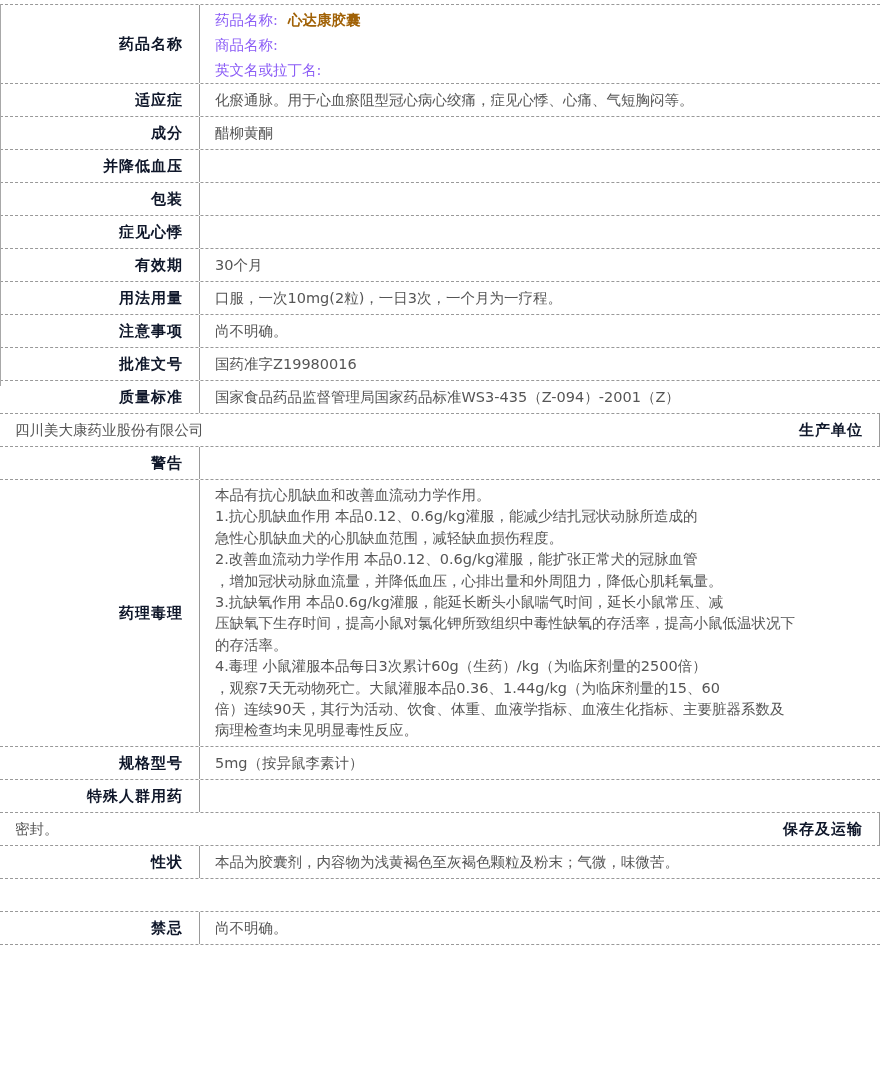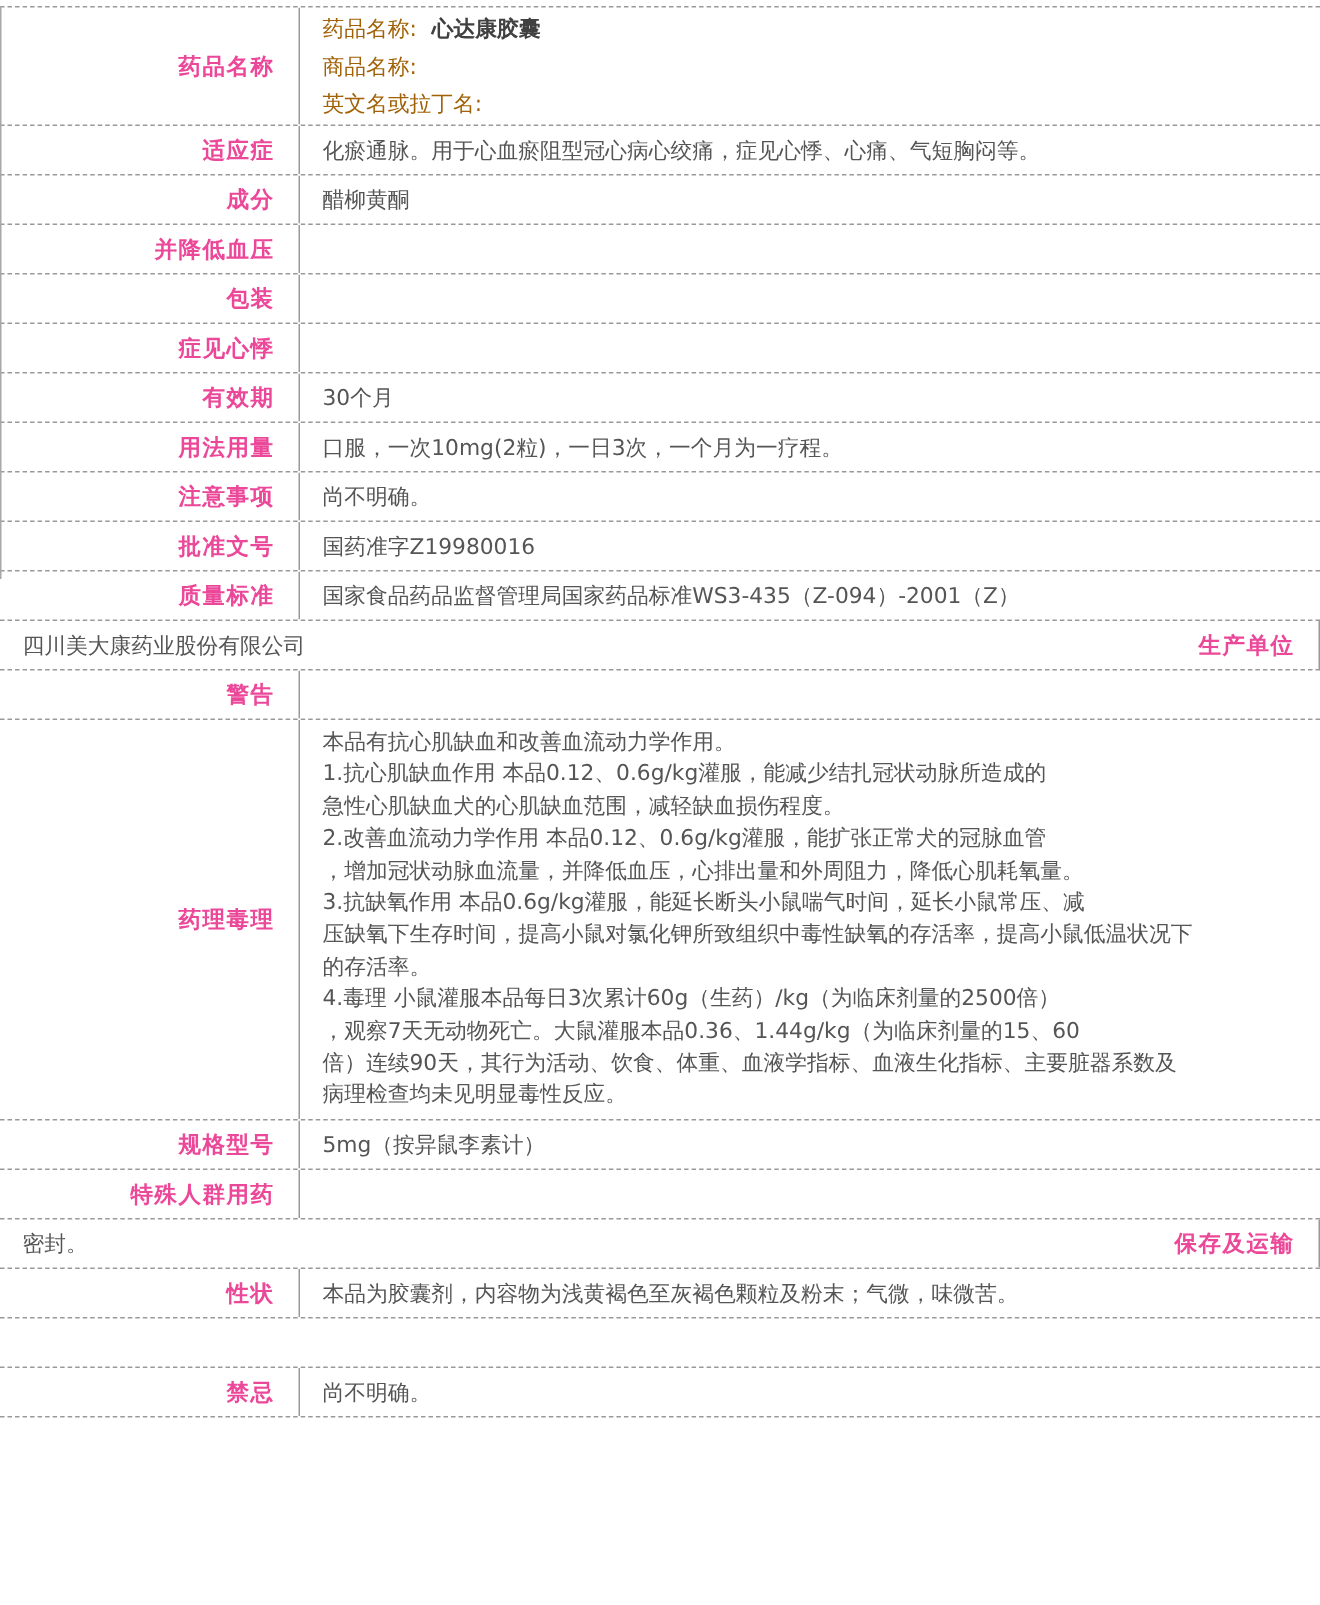"药品名称:" .field-gray { color: #a16207 -> #8b5cf6 }
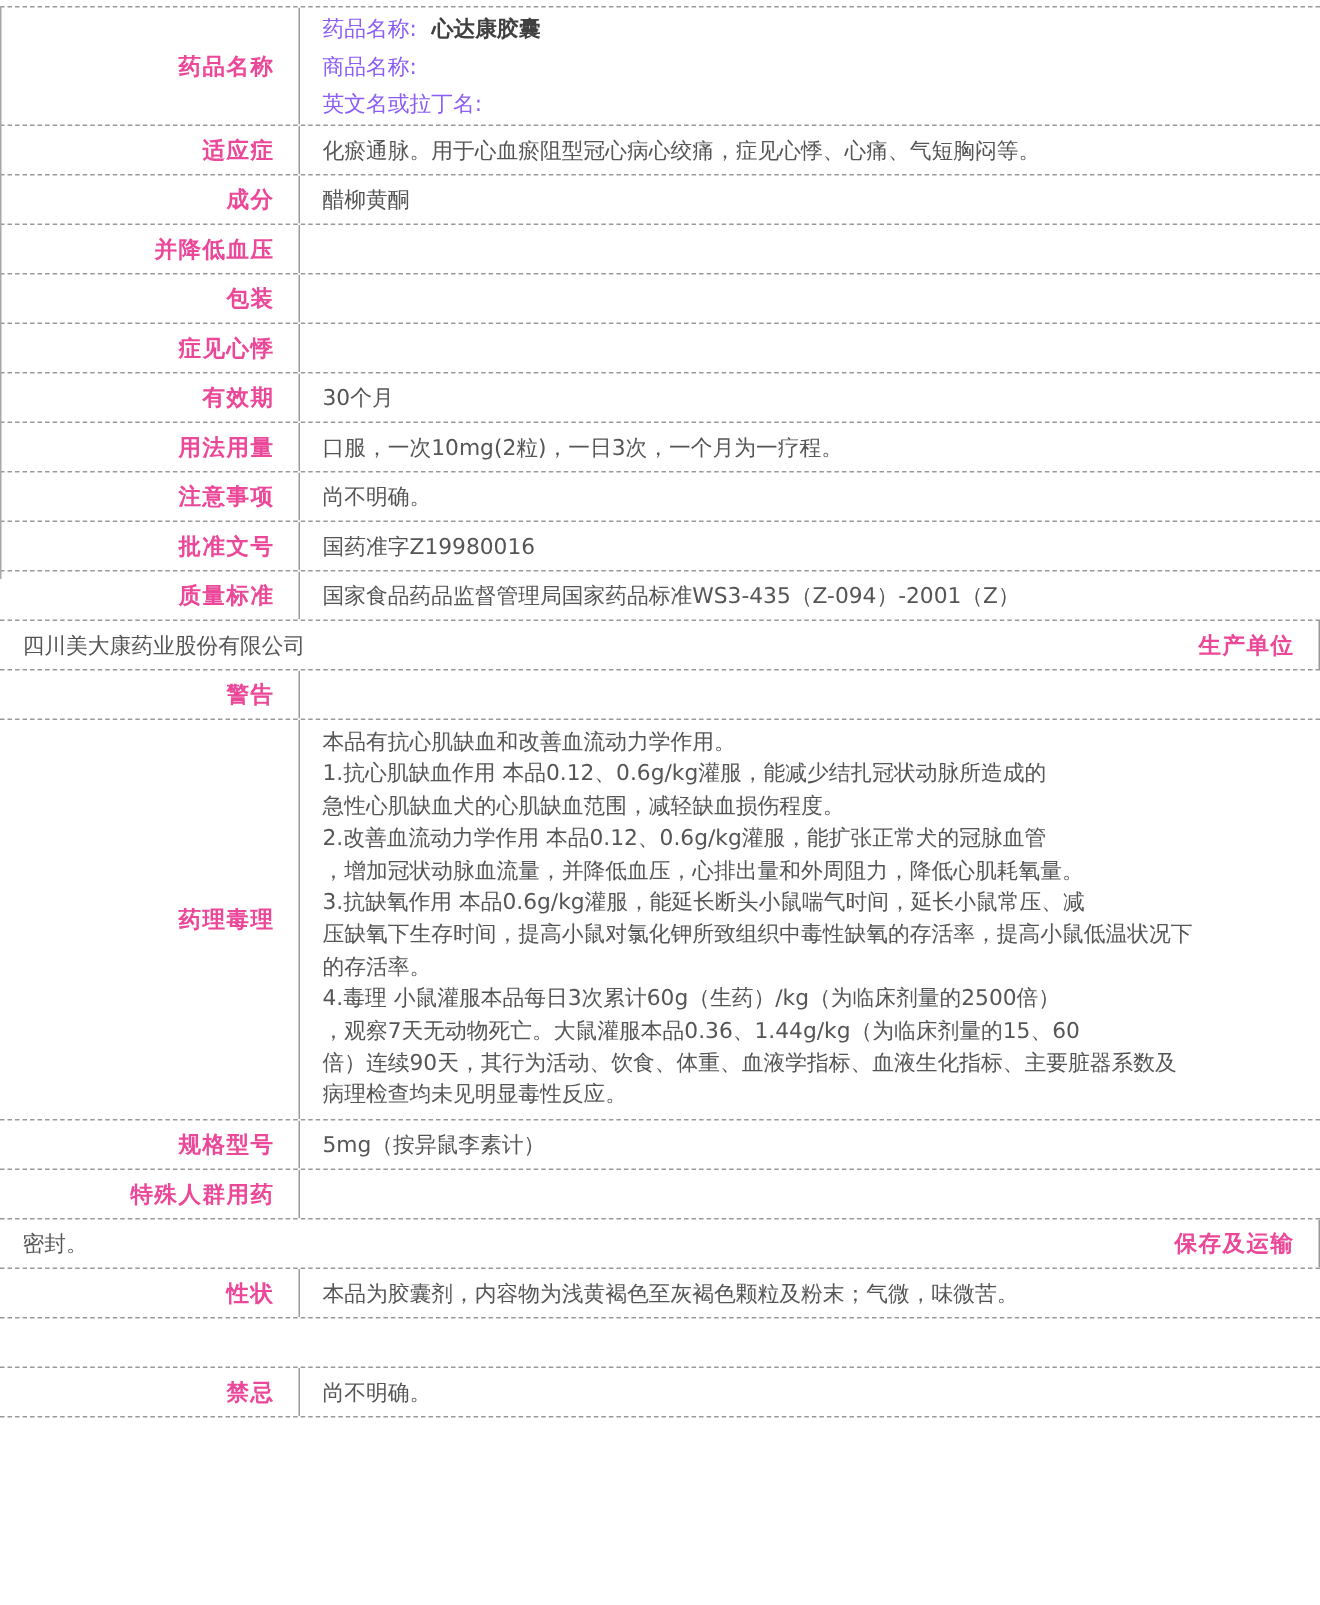"心达康胶囊" .drug-name { color: #404040 -> #a16207 }
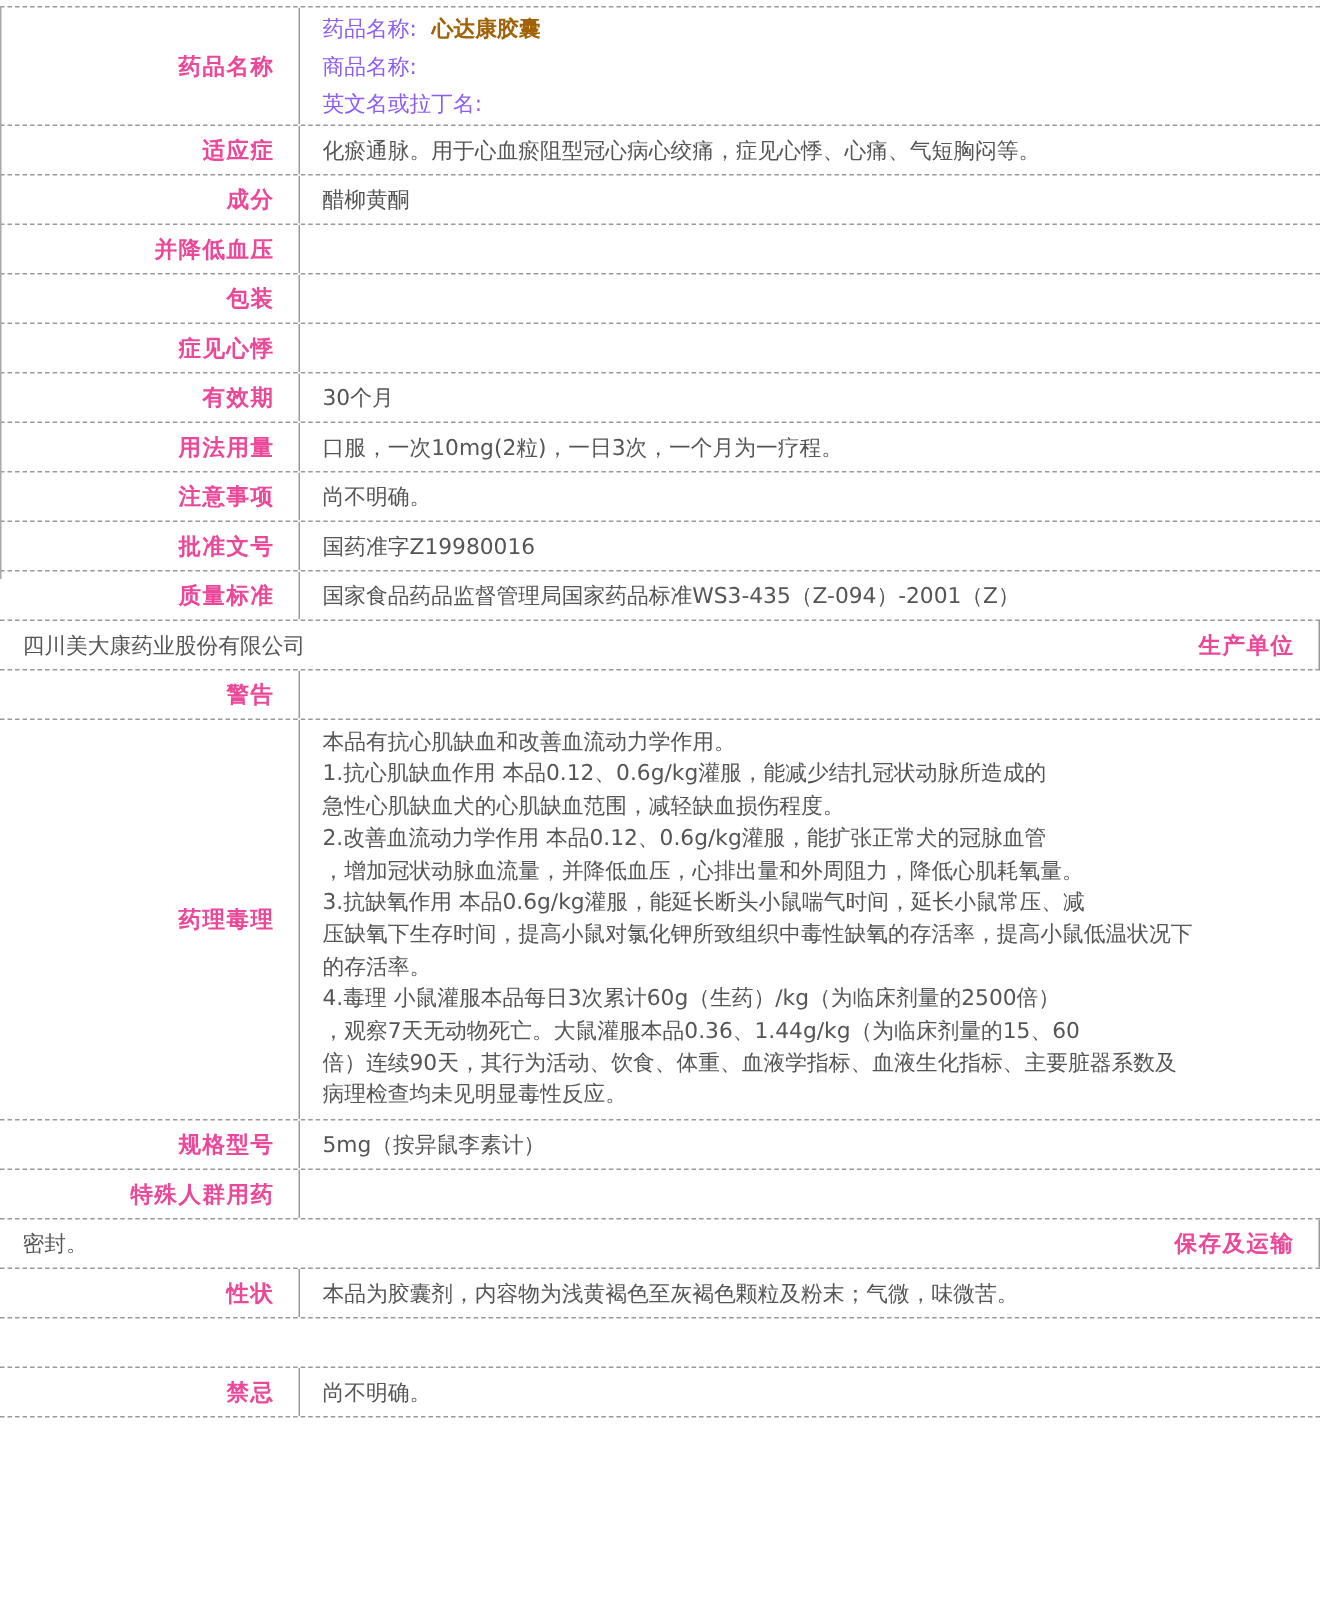"药品名称" .cell.label { color: #ec4899 -> #0f172a }
